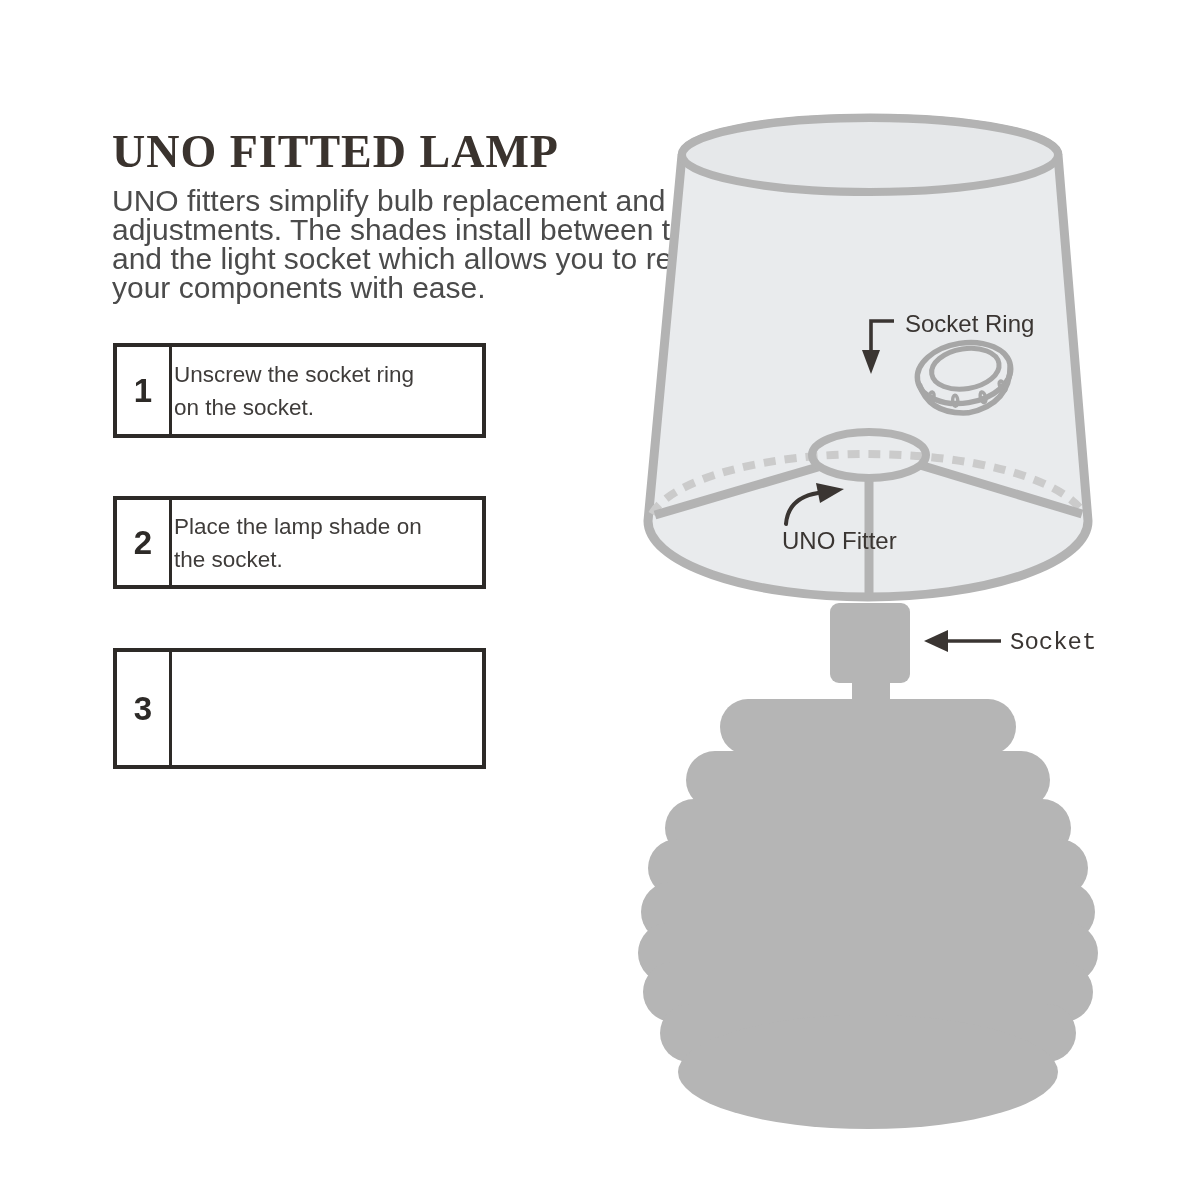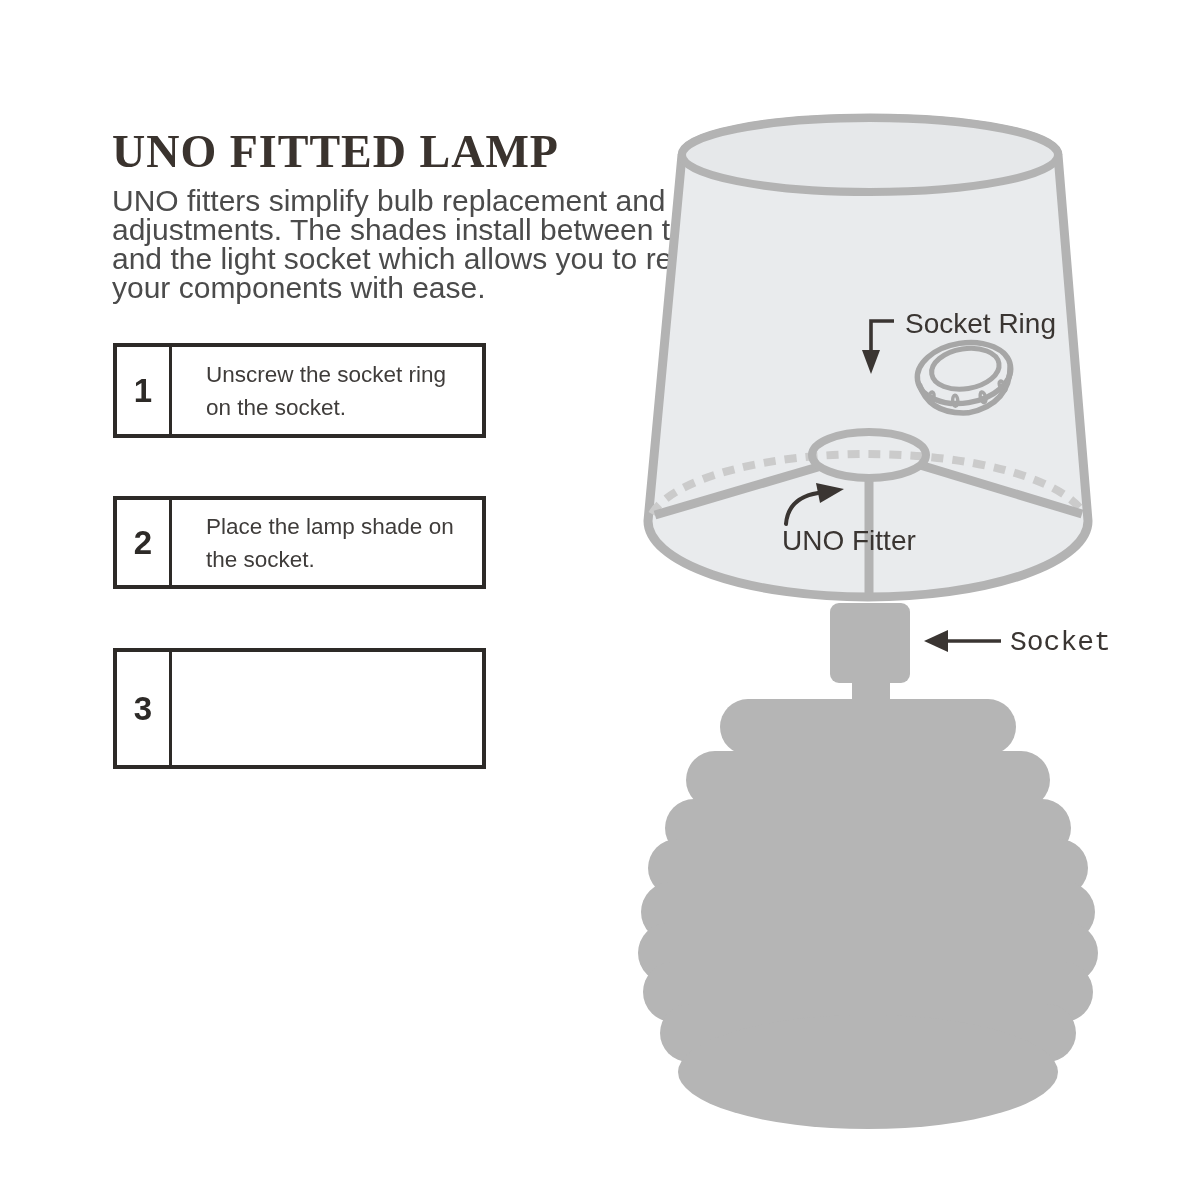"Socket Ring" .diagram-label { font-size: 28px -> 24px }
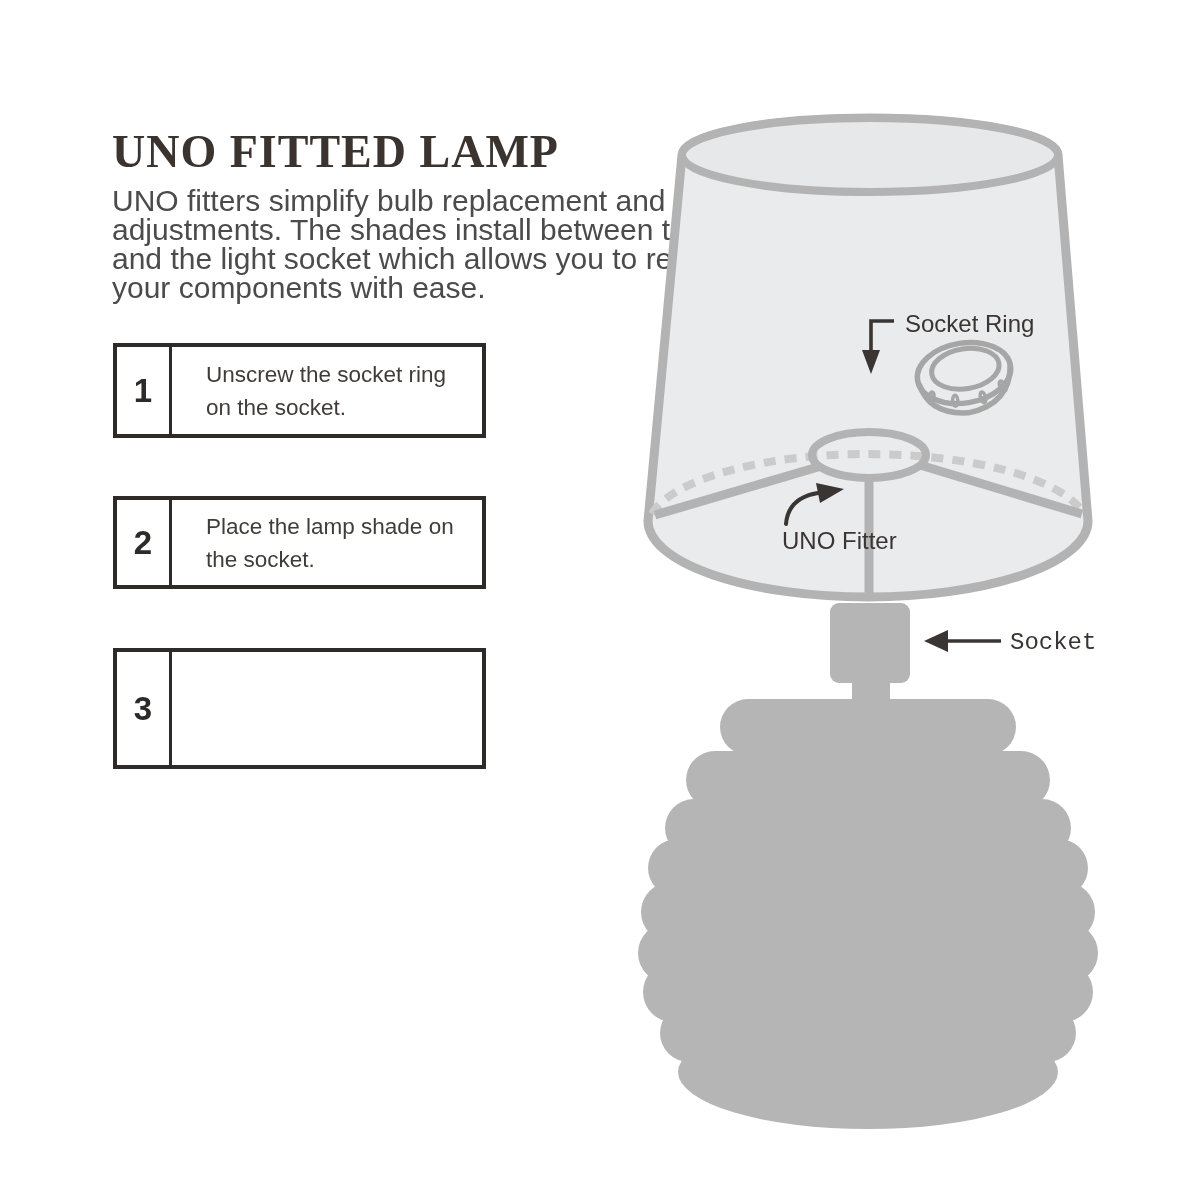"Unscrew the socket ring" .step-box .txt-cell { padding-left: 34px -> 2px }
